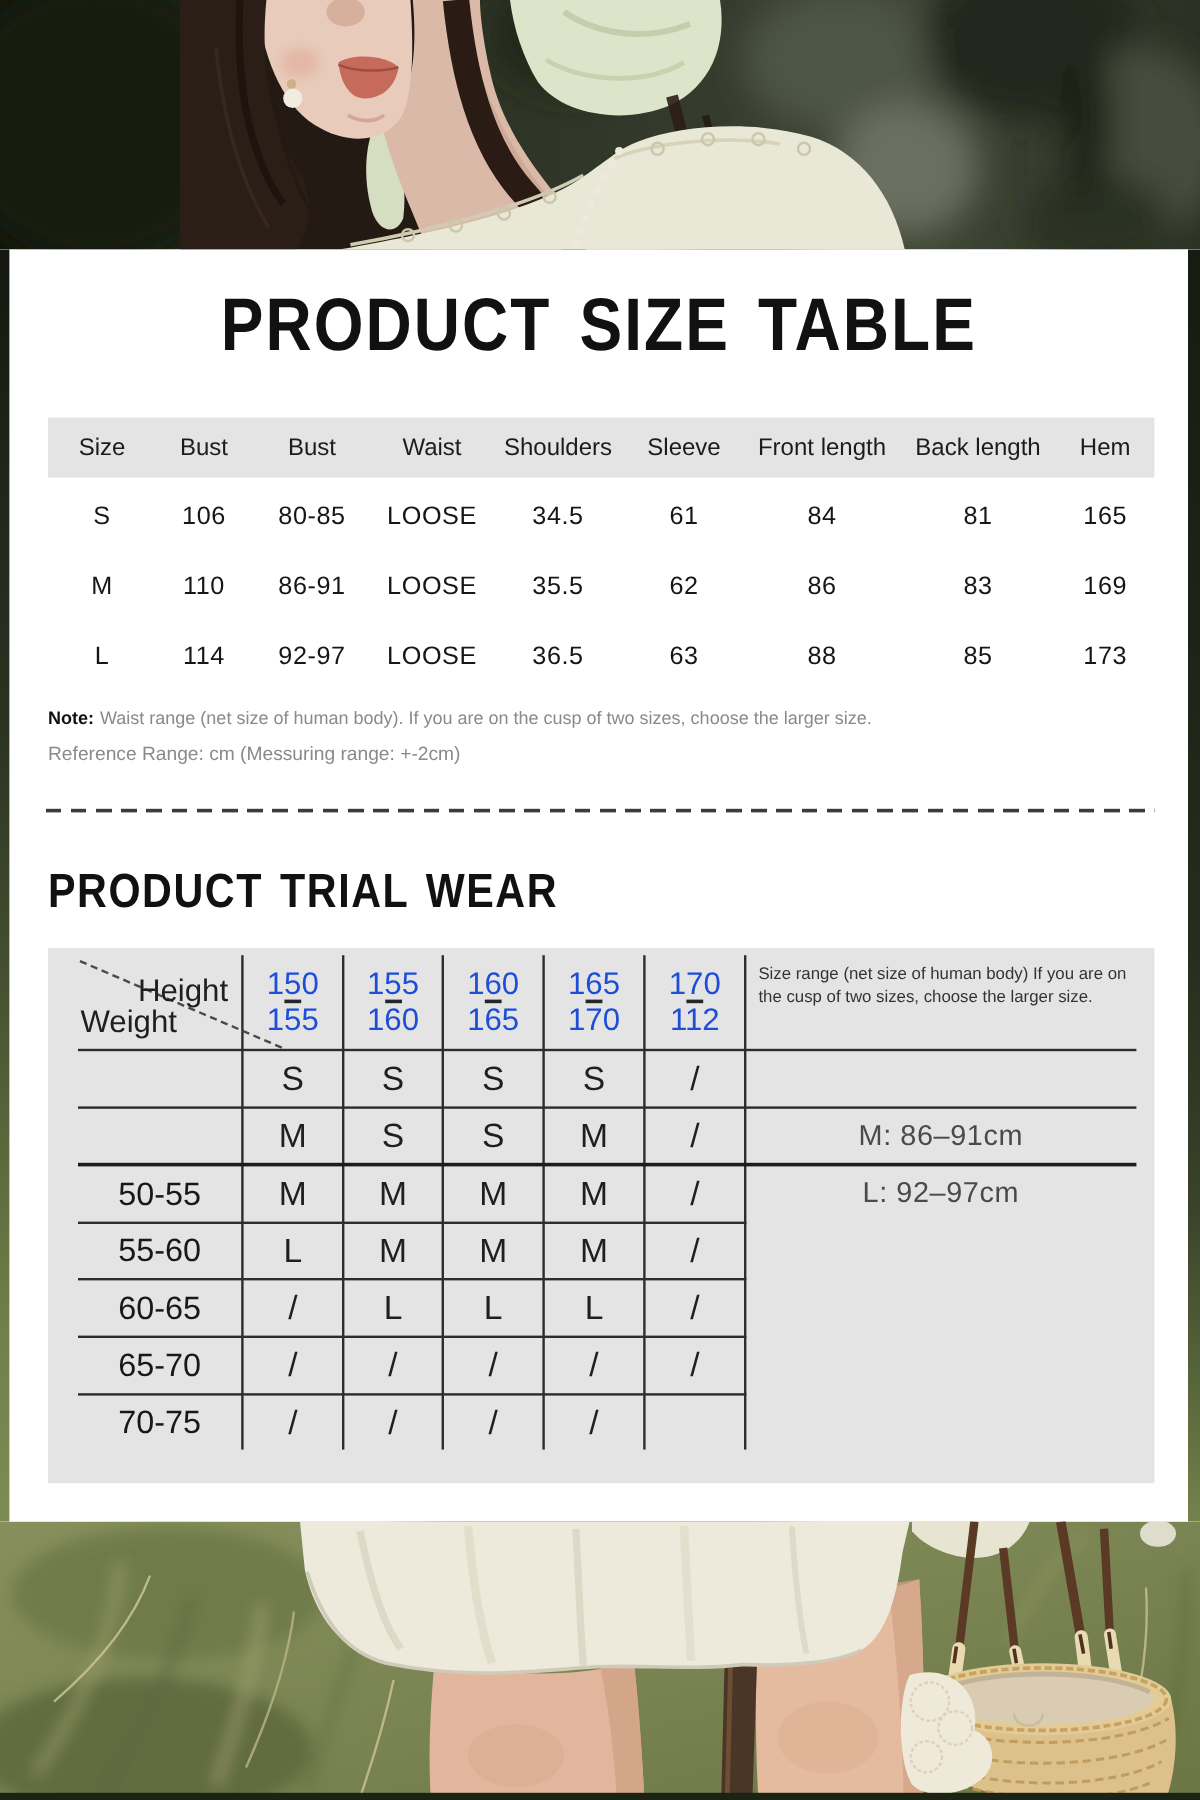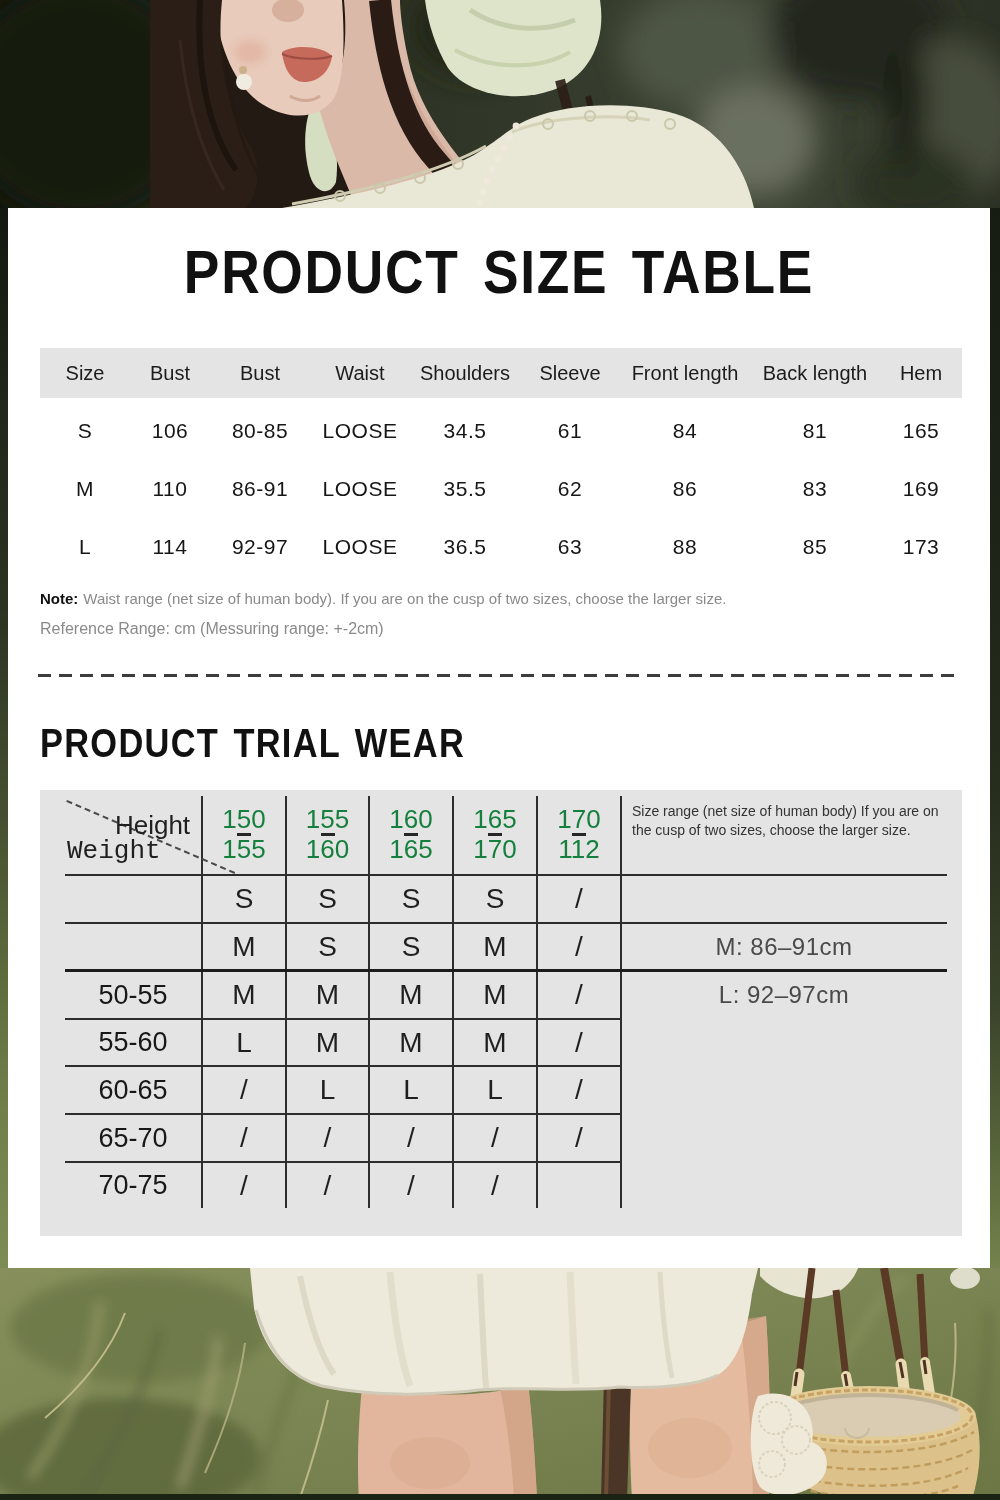"150" .hr { color: #15803d -> #1d4ed8 }
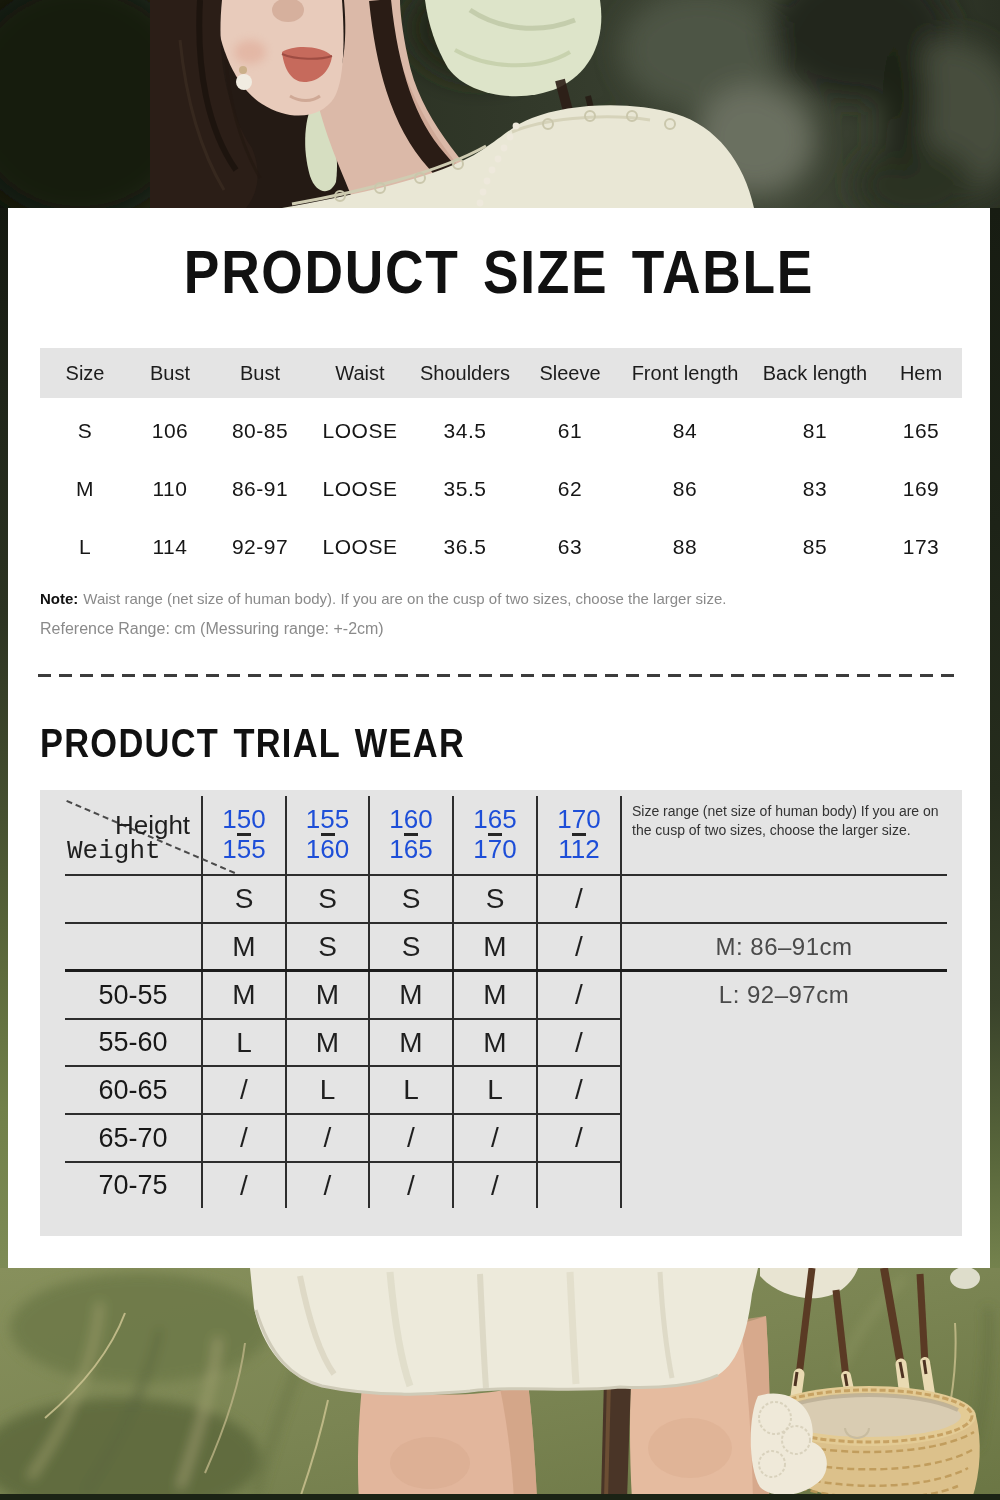"Weight" .hw-w { font-family: Liberation Mono, monospace -> none }
